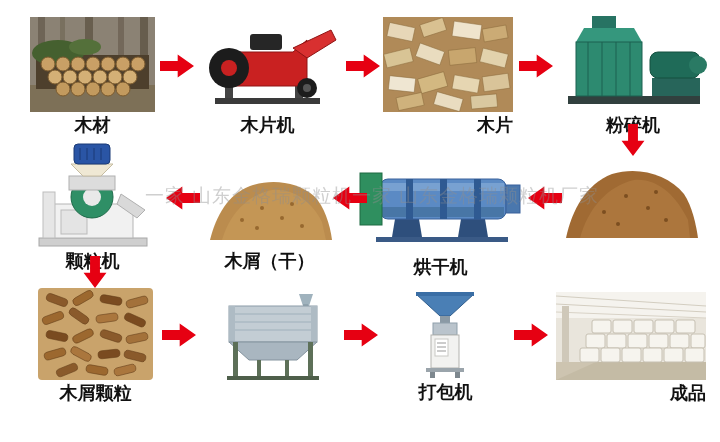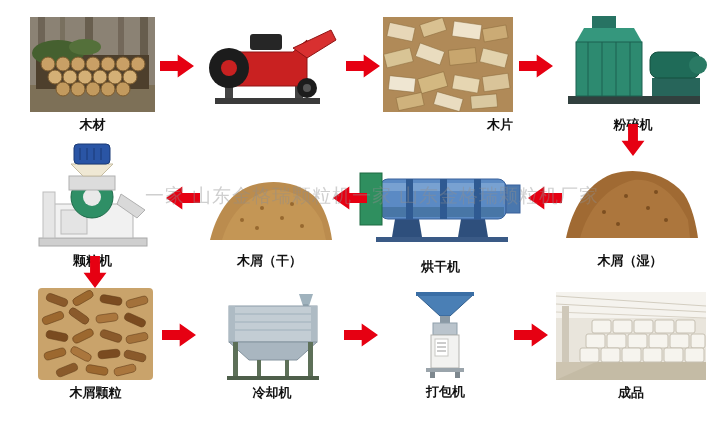"木材" .lbl { font-size: 13px -> 18px }
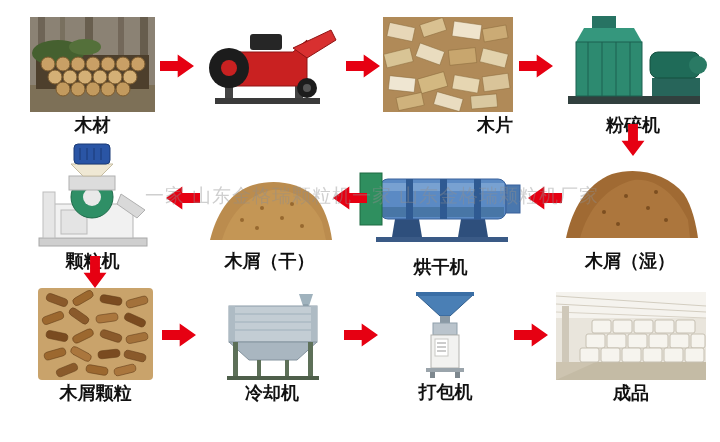"木片机" div.lbl { html: none -> <div>木片机</div> }
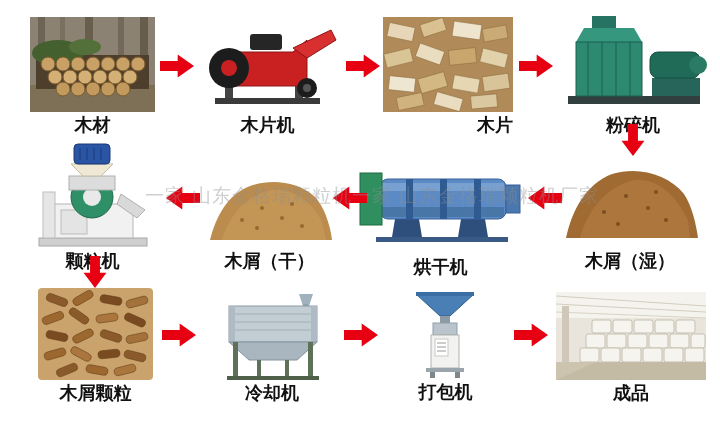"木屑（湿）" div.lbl { html: <div>木屑（湿）</div> -> none }
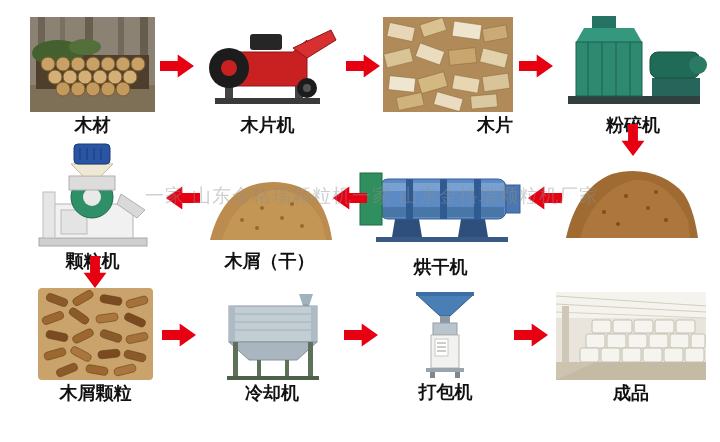"冷却机" div.lbl { html: <div>冷却机</div> -> none }
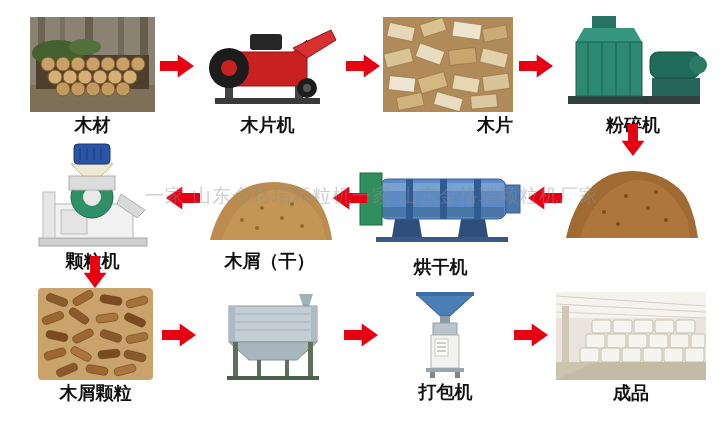"成品" #lb-product { text-align: none -> right }
